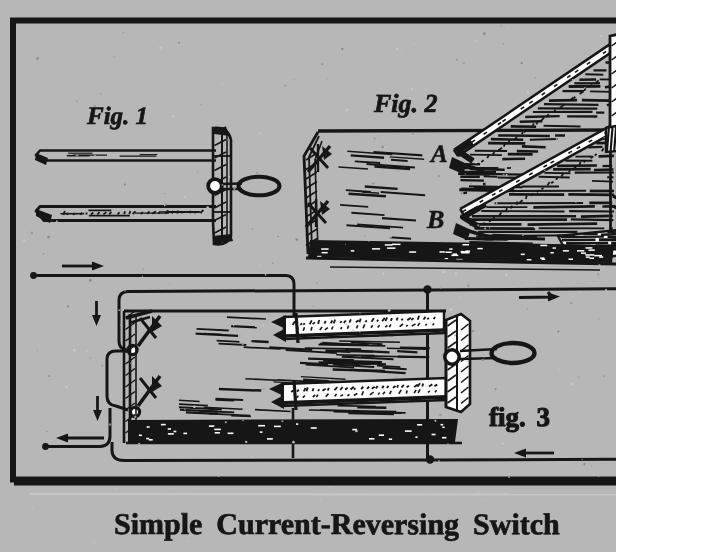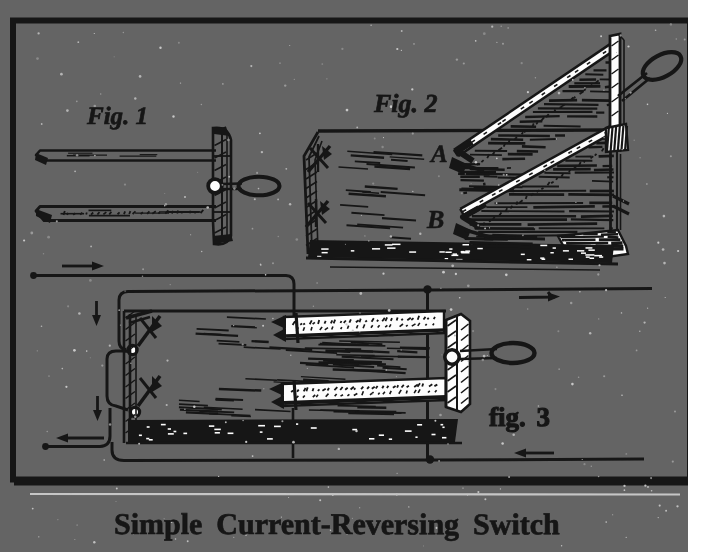"Fig. 1" #pg { background: #15803d -> #fca5a5; width: 688px -> 616px }
